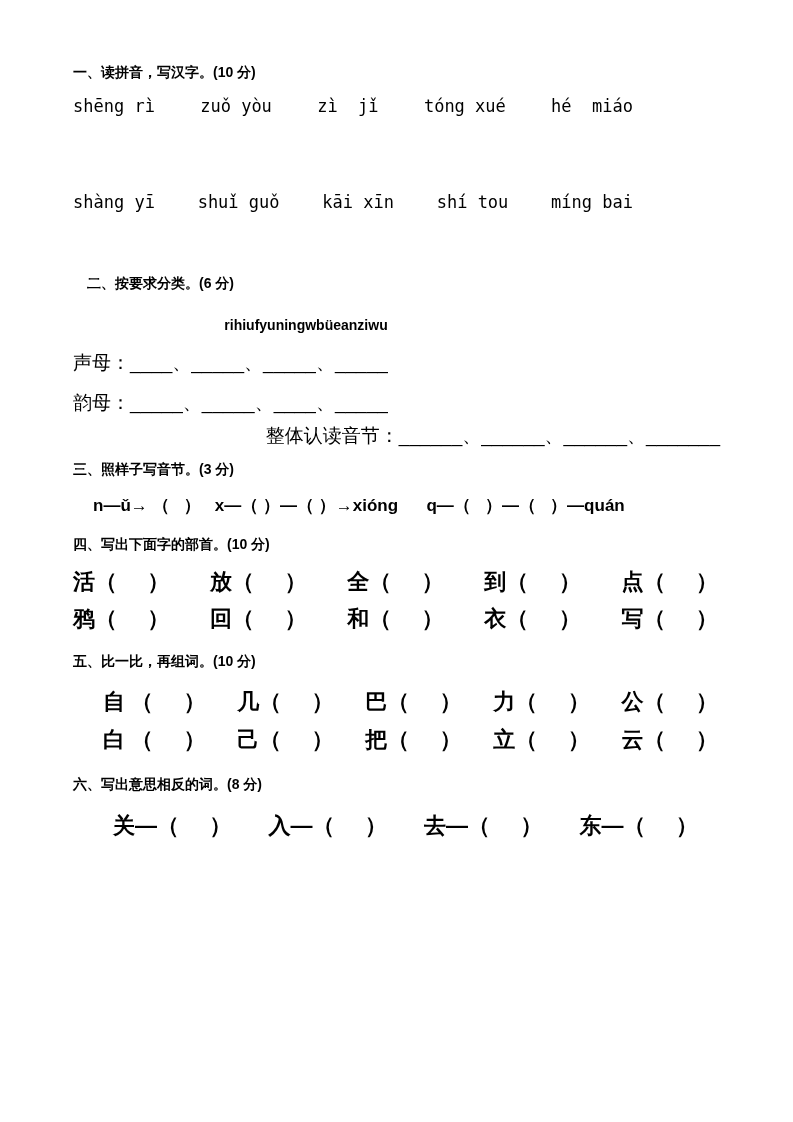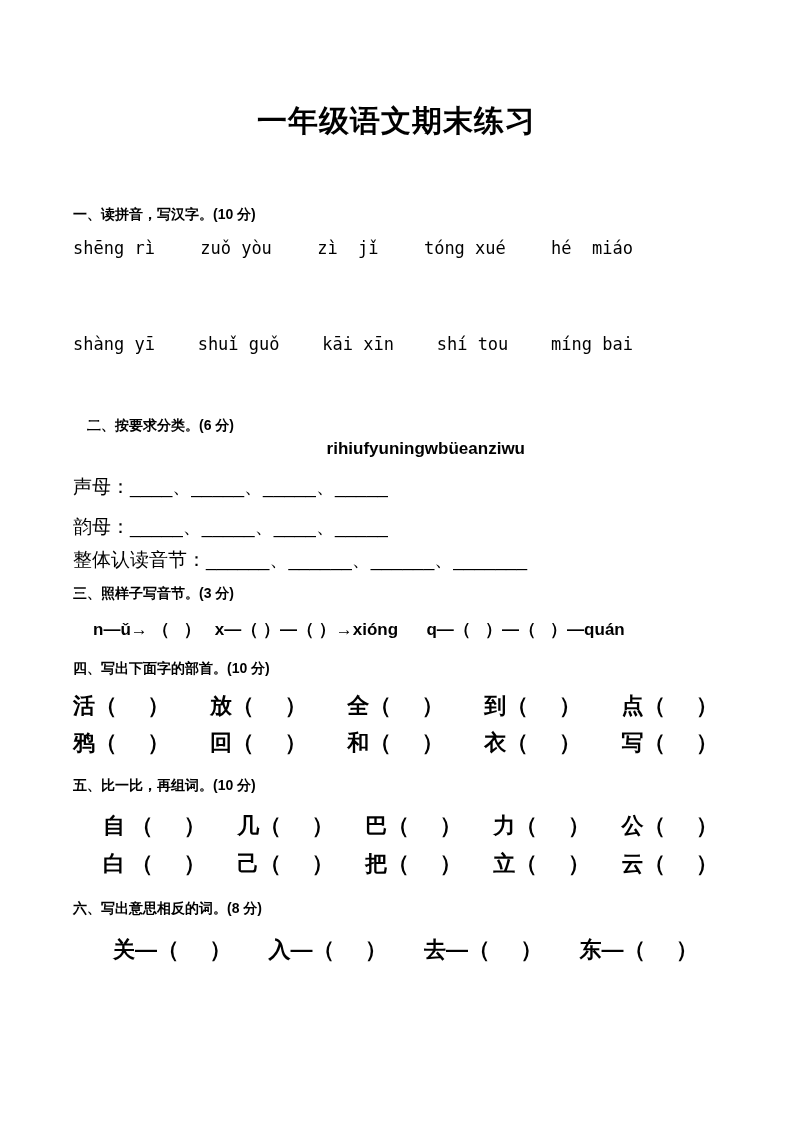"一年级语文期末练习" h1.title { html: <h1>一年级语文期末练习</h1> -> none }
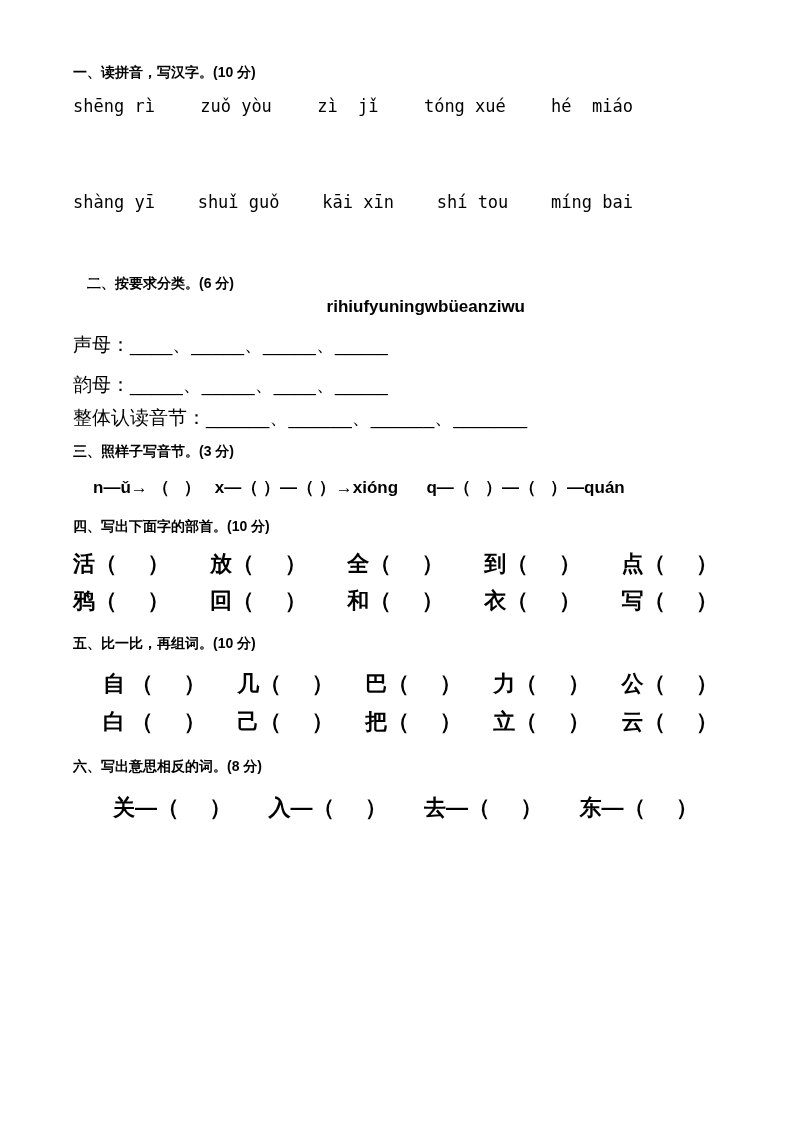"ri" .letters-row { font-size: 17px -> 14px; justify-content: flex-end -> center; margin-top: none -> 18px }
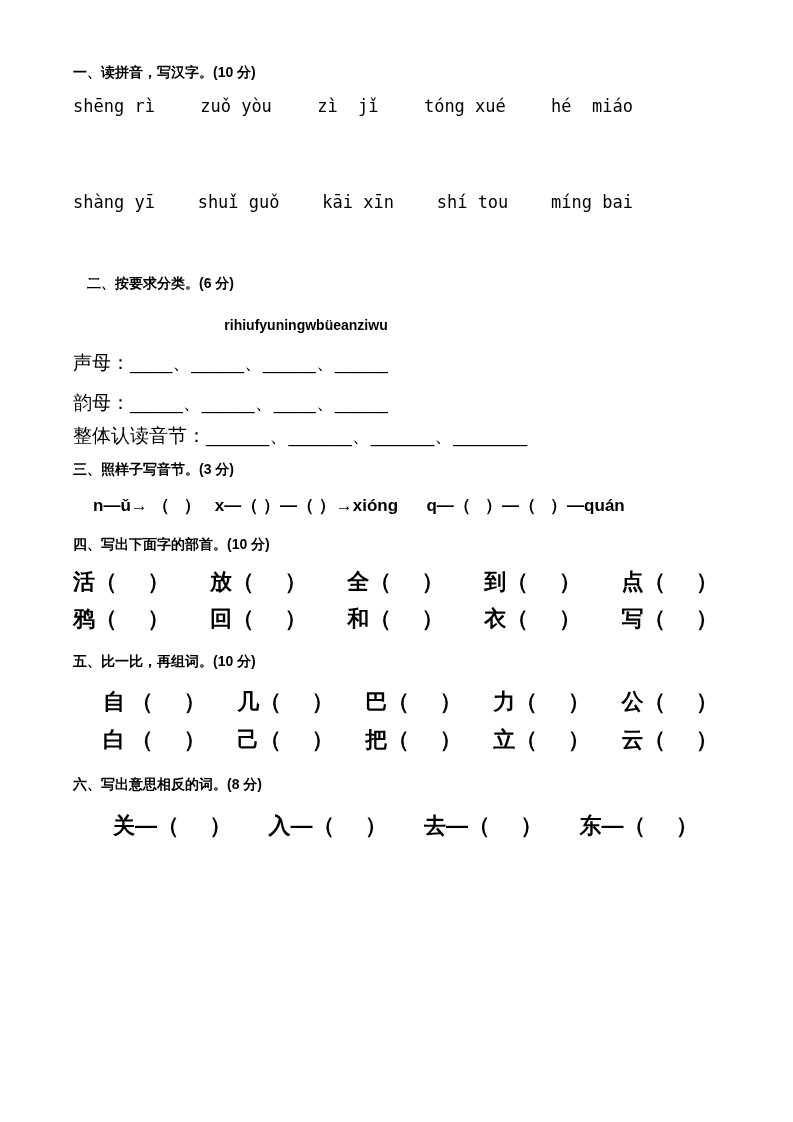"整体认读音节：______、______、______、_______" .blank-line.last { text-align: none -> right }
